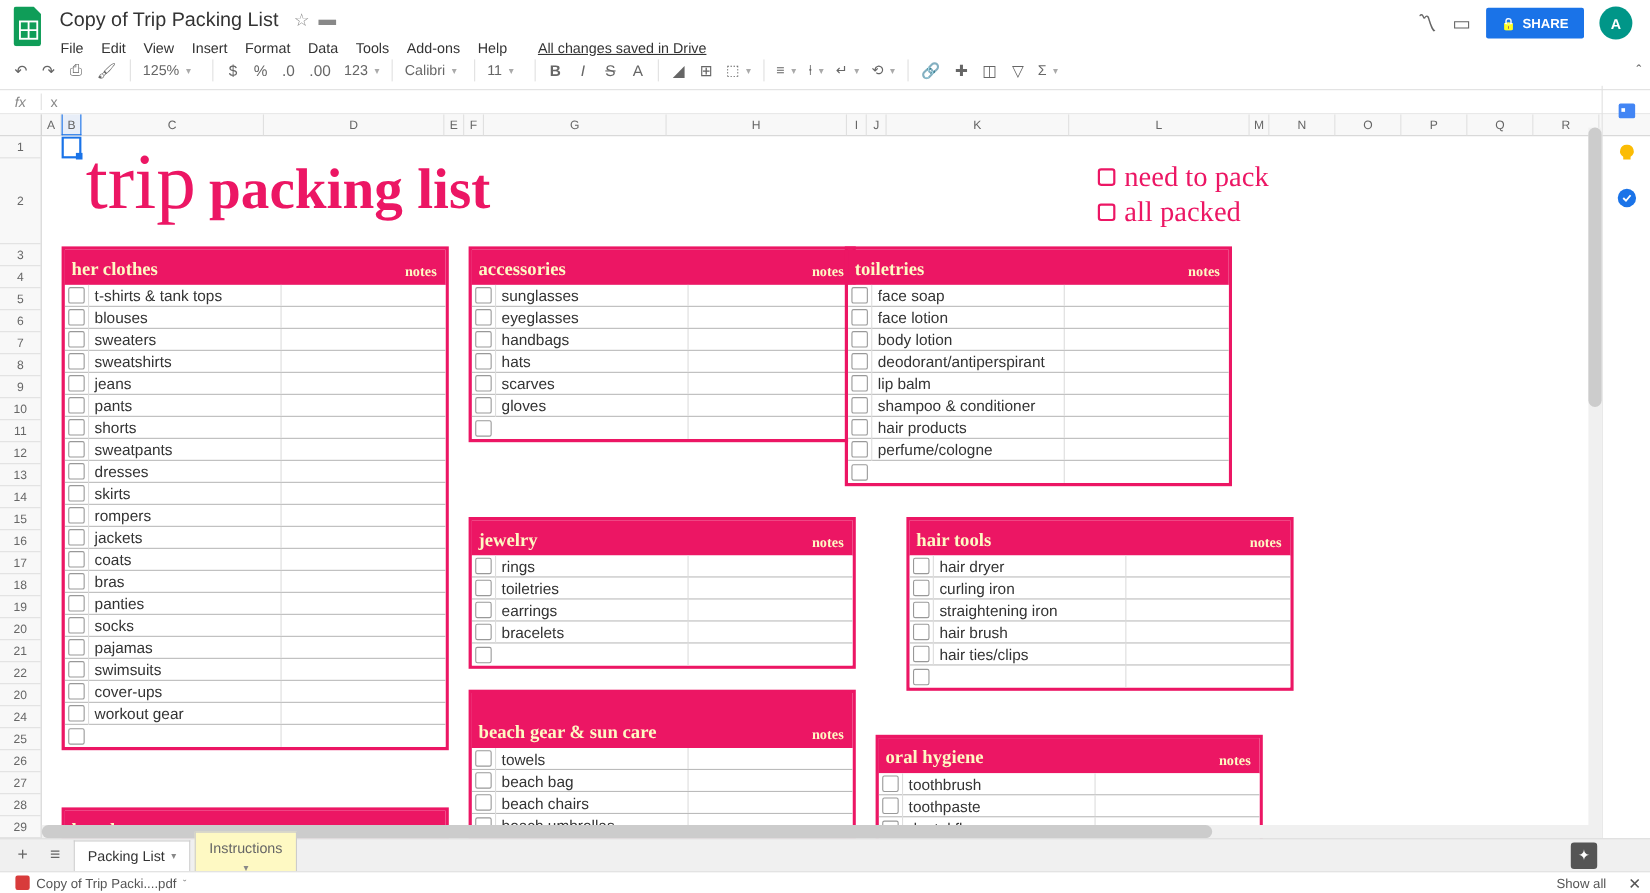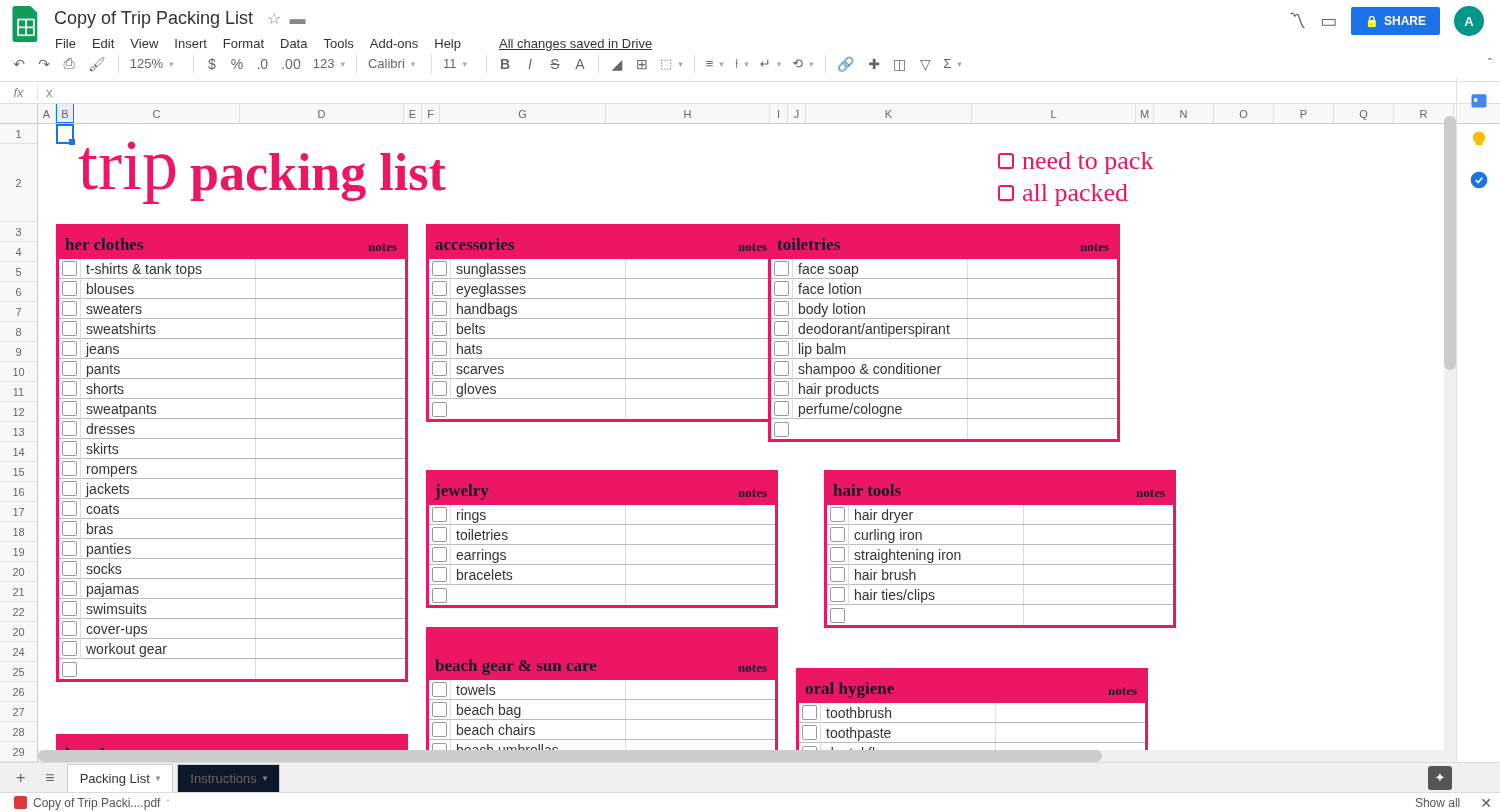"All changes saved in Drive" .saved-text { margin-left: 22px -> 12px }
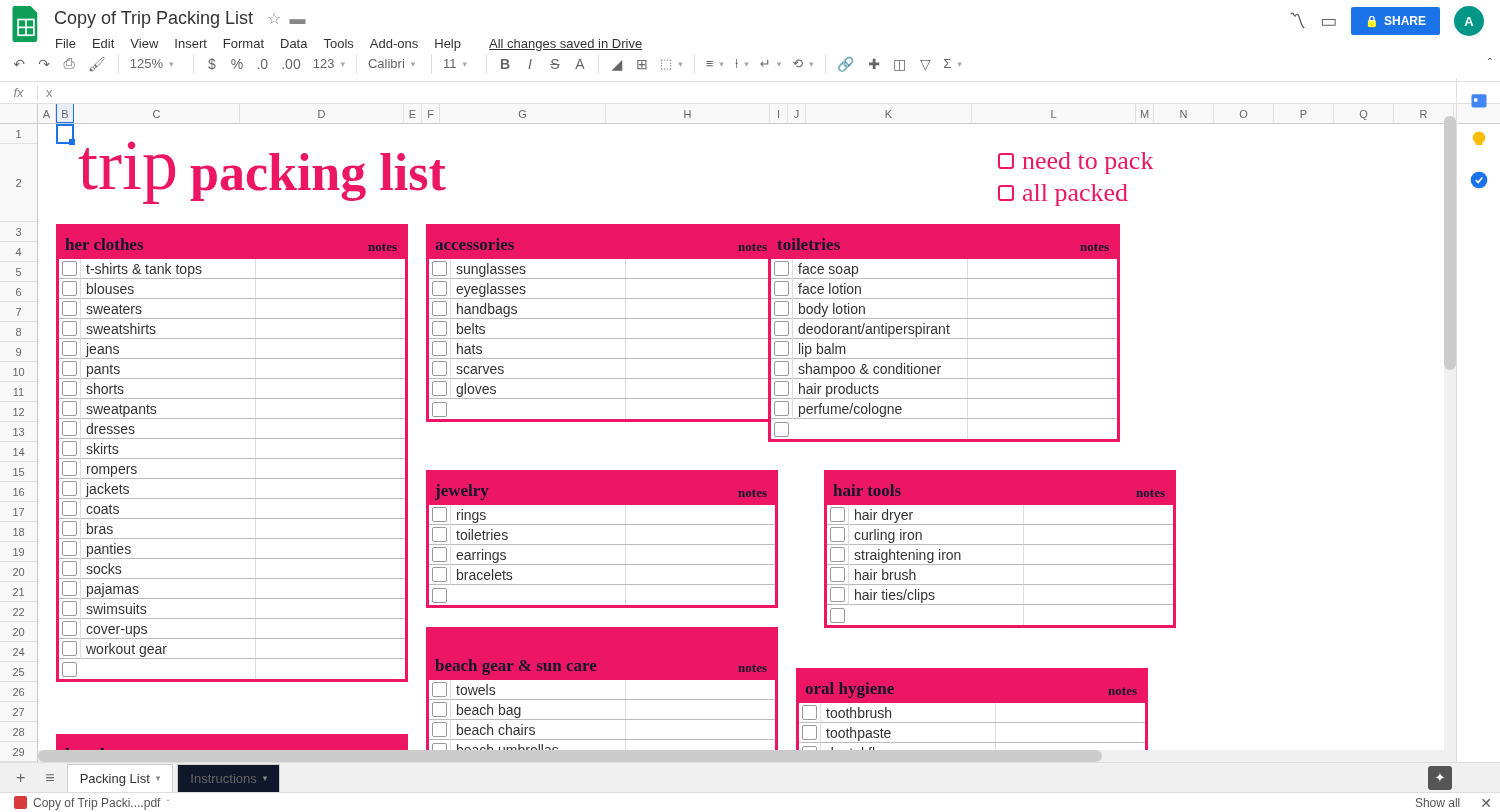"her clothes" .cat-header { color: #0f172a -> #fef9c3 }
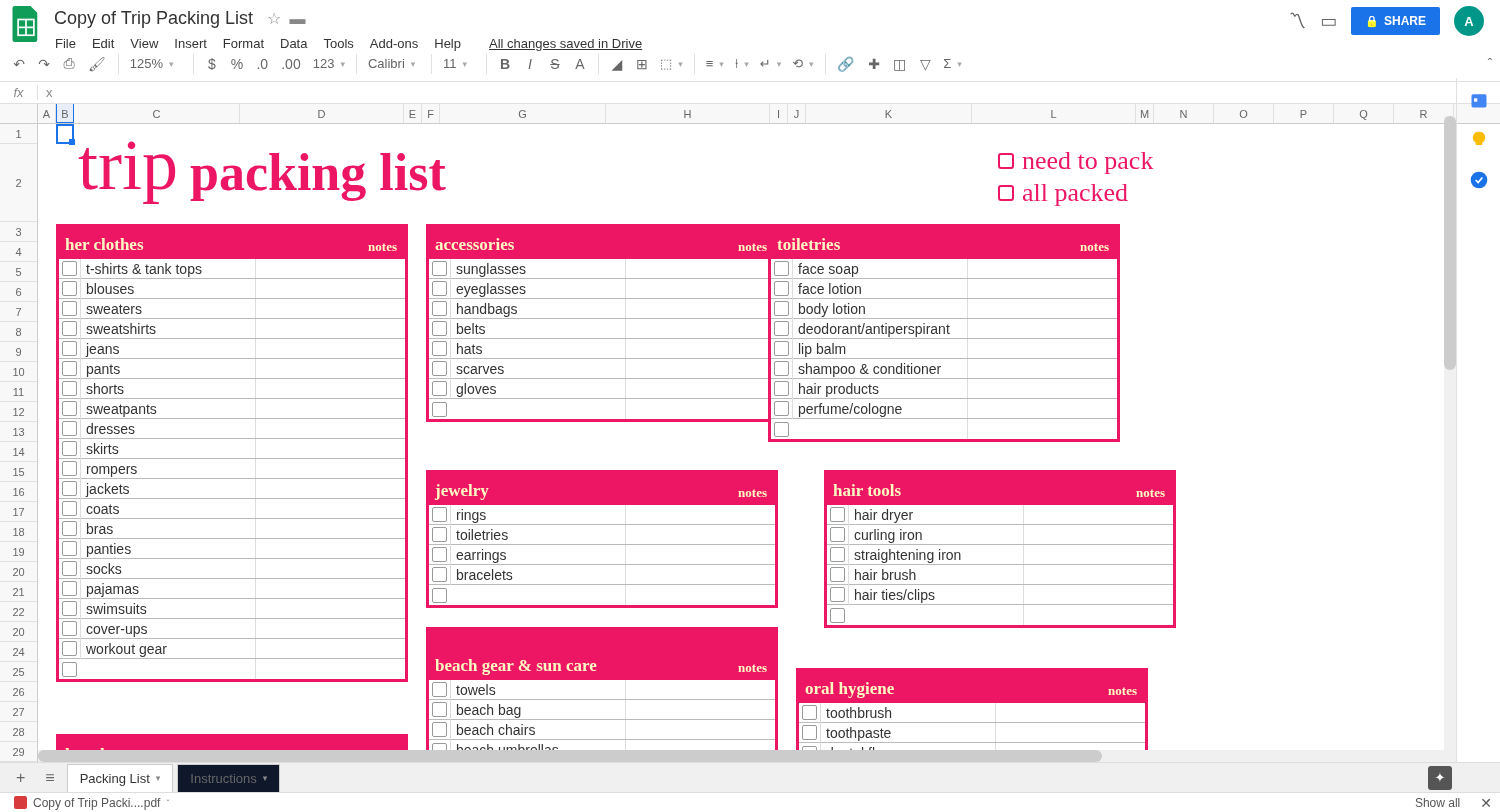"belts" div.item-row { html: <div> <span></span> <span>belts</span> <span></span> </div> -> none }
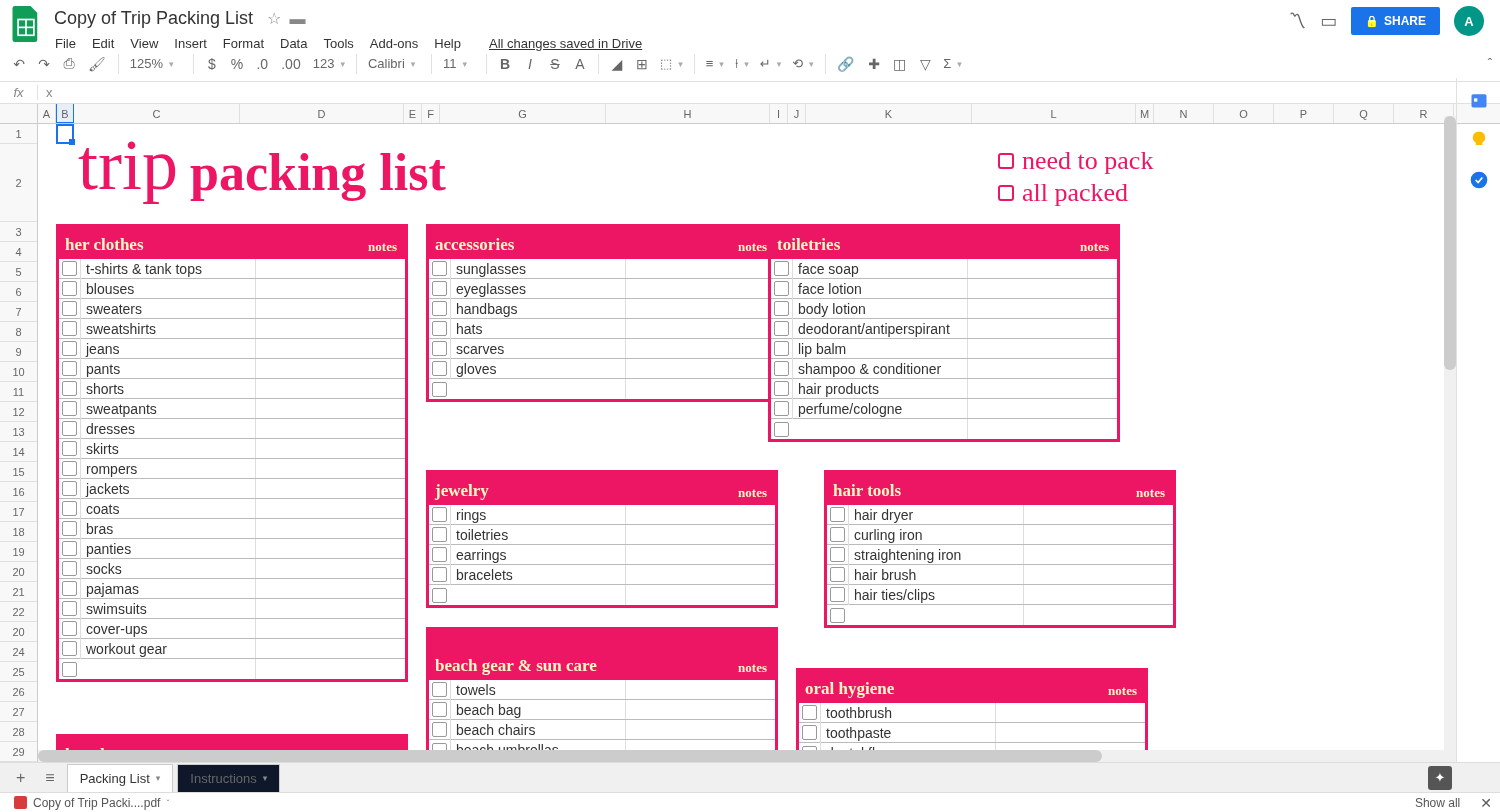"Instructions" .tab.inactive { background: #0f172a -> #fef9c3; flex-direction: none -> column }
